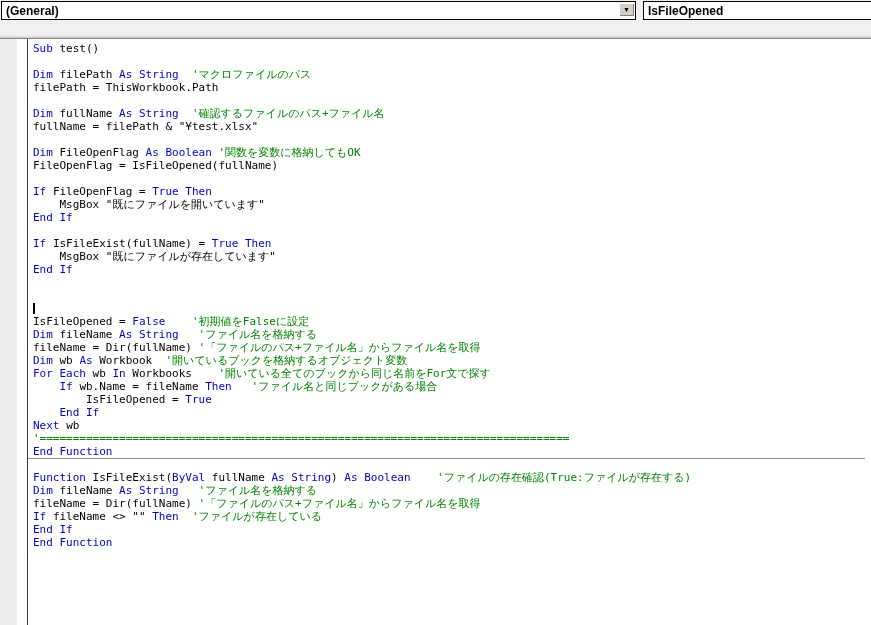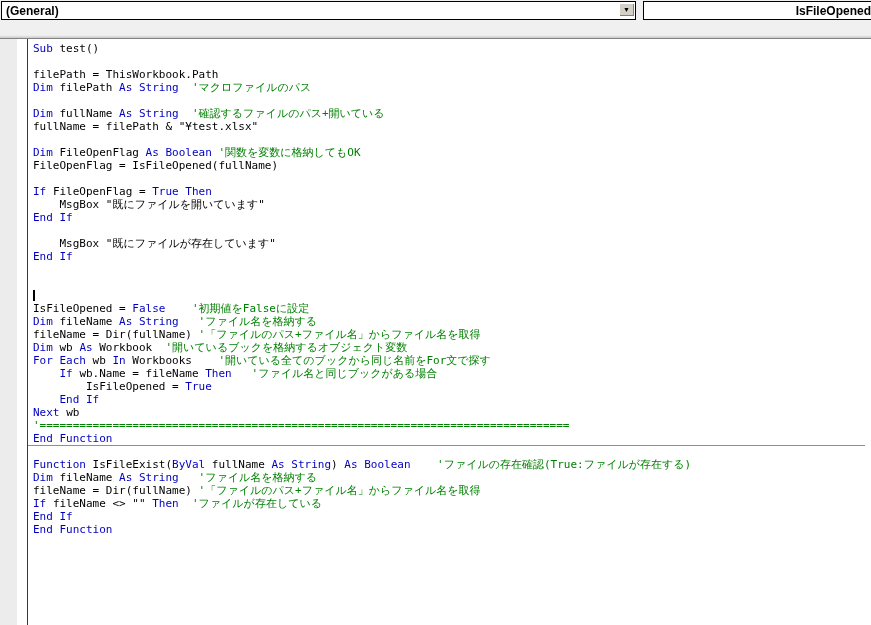"IsFileOpened" .combo-right { justify-content: flex-end -> none }
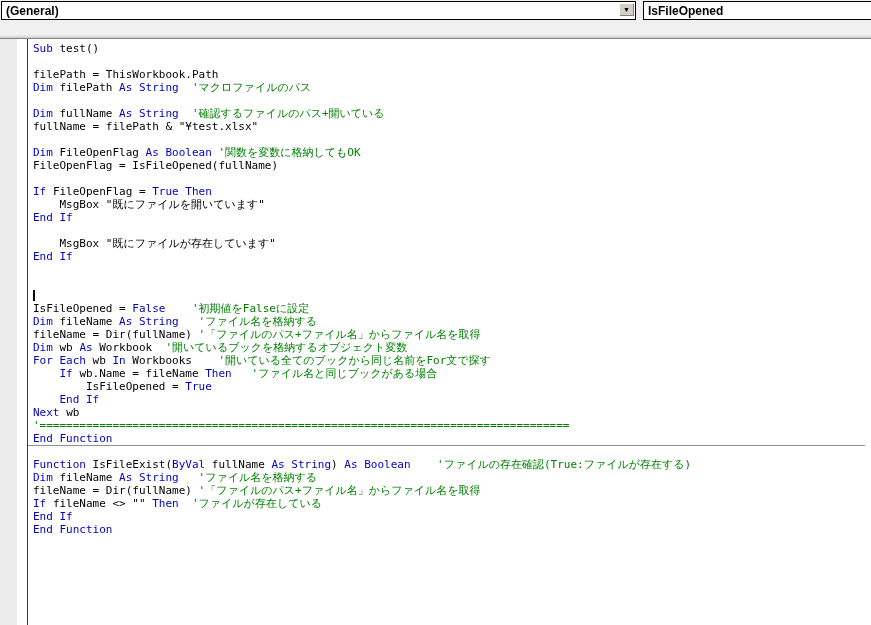"filePath = ThisWorkbook.Path" div.code-line { order: before "Dim filePath As String 'マクロファイルのパス" -> after "Dim filePath As String 'マクロファイルのパス" }
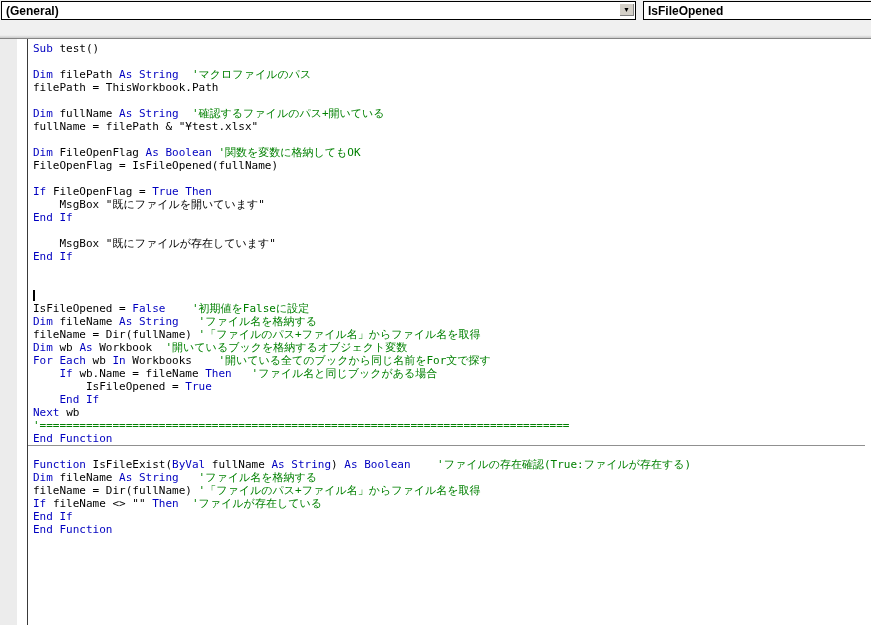"'確認するファイルのパス+開いている" span.tok-c { text: +開いている -> +ファイル名 }
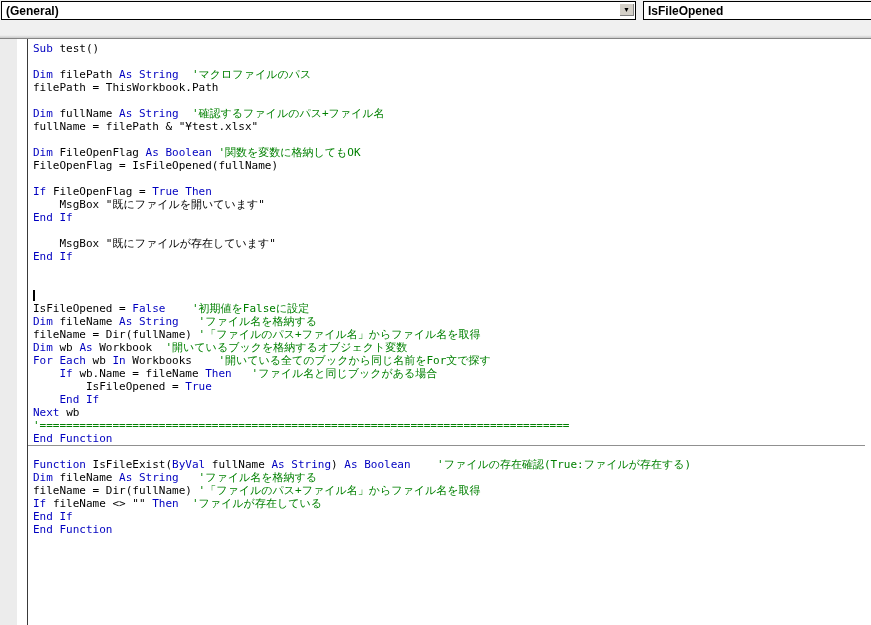"If IsFileExist(fullName) = True Then" div.code-line { html: none -> <div><span>If </span><span>IsFileExist(fullName) = </span><span>True Then</span></div> }
